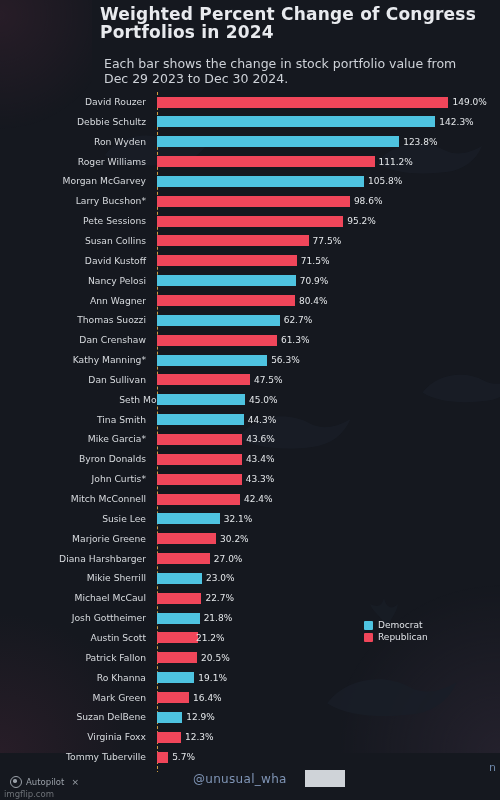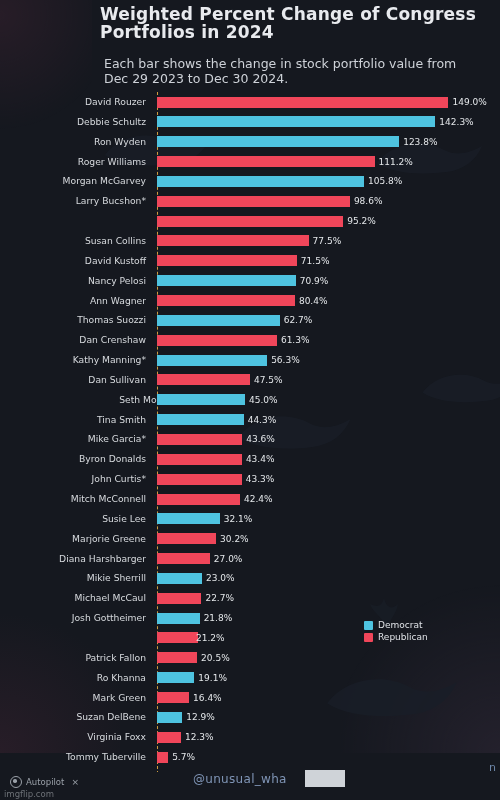"Pete Sessions" div.rowlabel { html: none -> <div>Pete Sessions</div> }
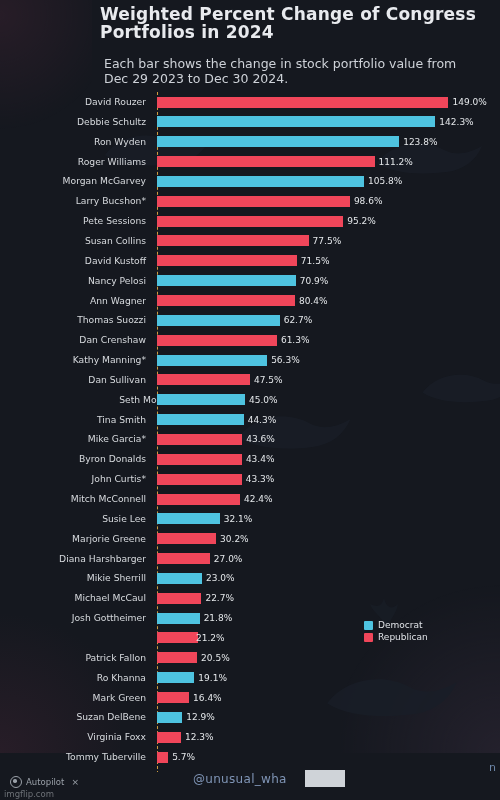"Austin Scott" div.rowlabel { html: none -> <div>Austin Scott</div> }
